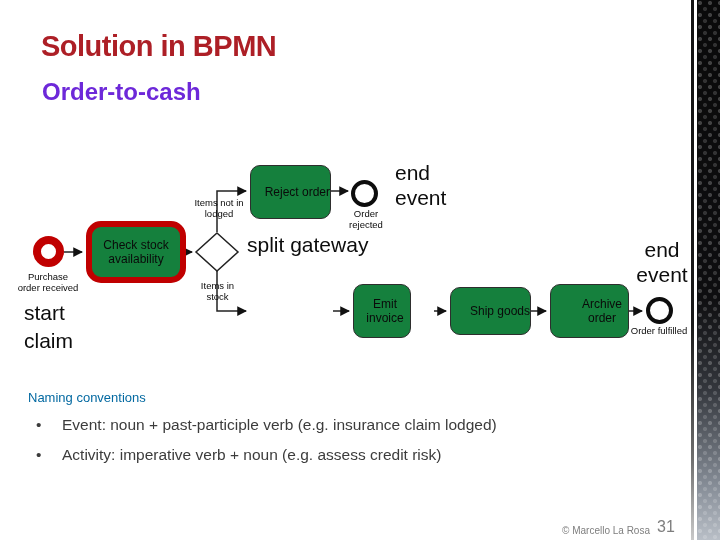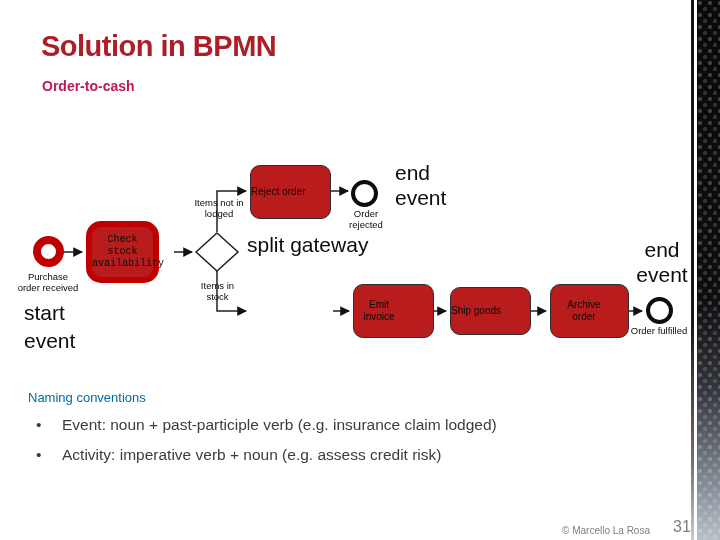"Order-to-cash" .subtitle { color: #be185d -> #6d28d9; font-size: 14px -> 24px }
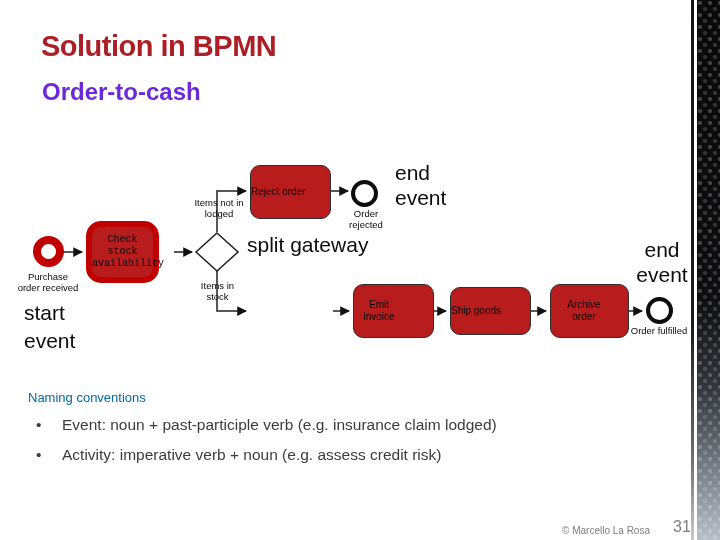"Reject order" .task { background: #b91c1c -> #15803d; font-size: 10px -> 12px; justify-content: flex-start -> flex-end }
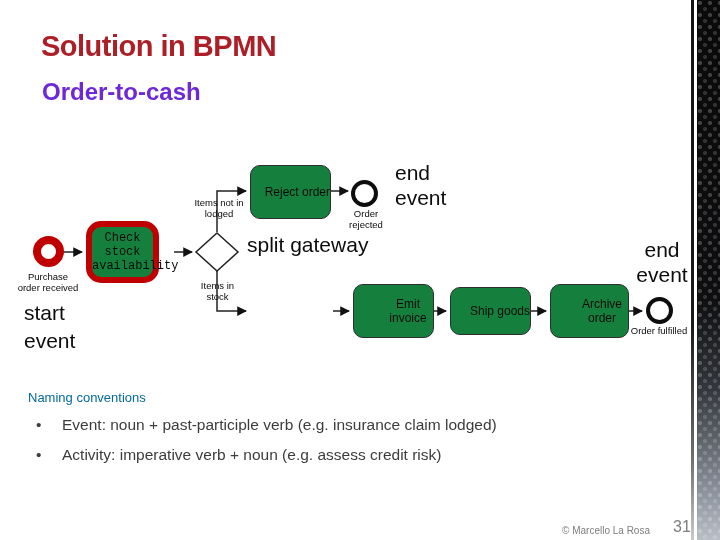"Check stock availability" .task-check { font-family: Liberation Mono, monospace -> none; width: 73px -> 100px }
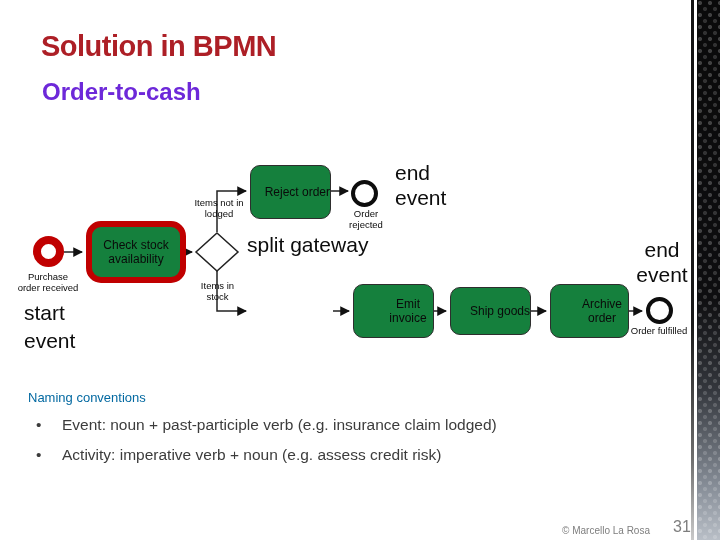"start event" div.abs { text: event -> claim }
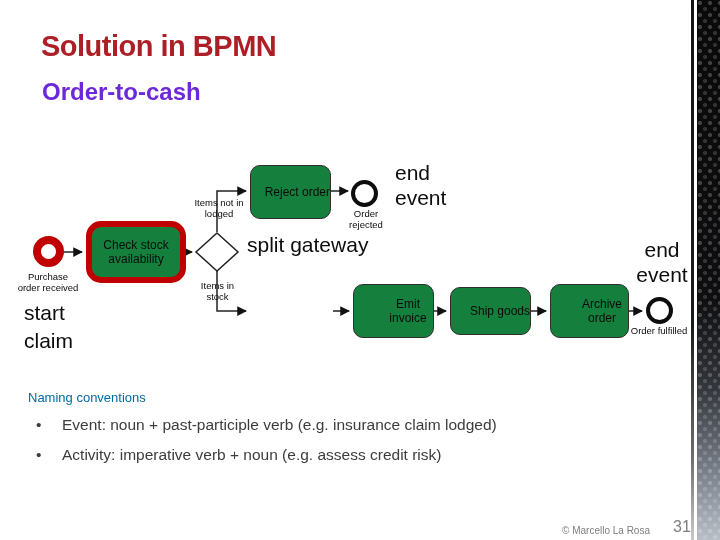"Emit invoice" .task-emit { width: 81px -> 58px }
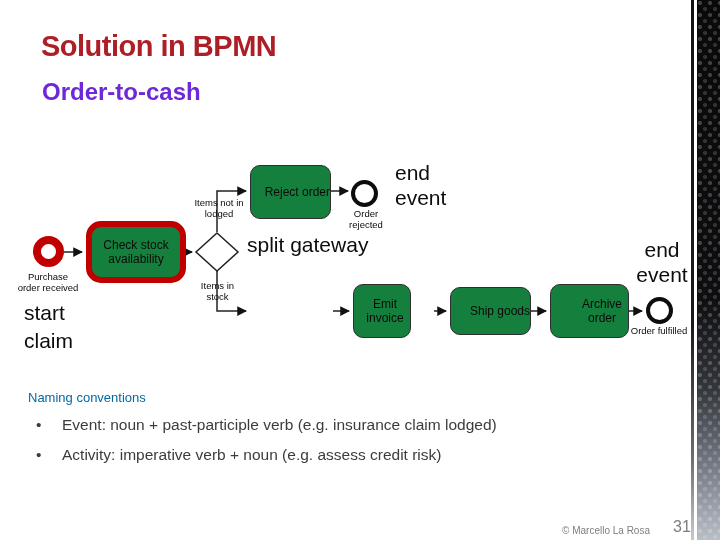"31" .pagenum { margin-left: 16px -> none }
